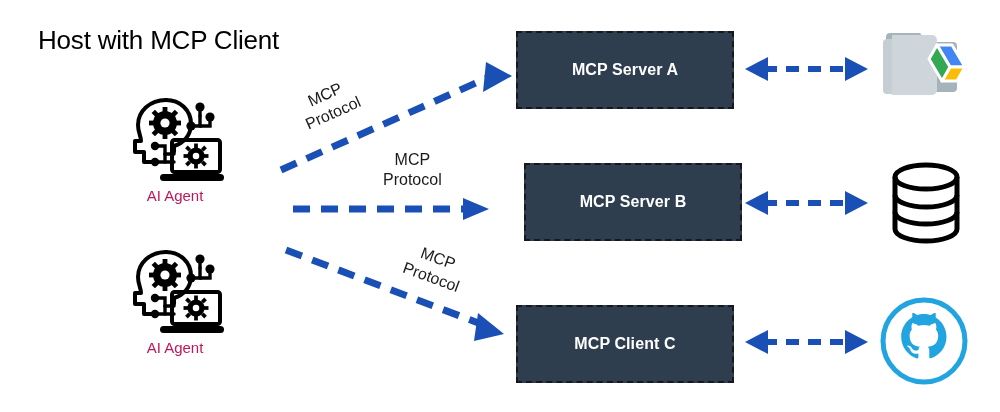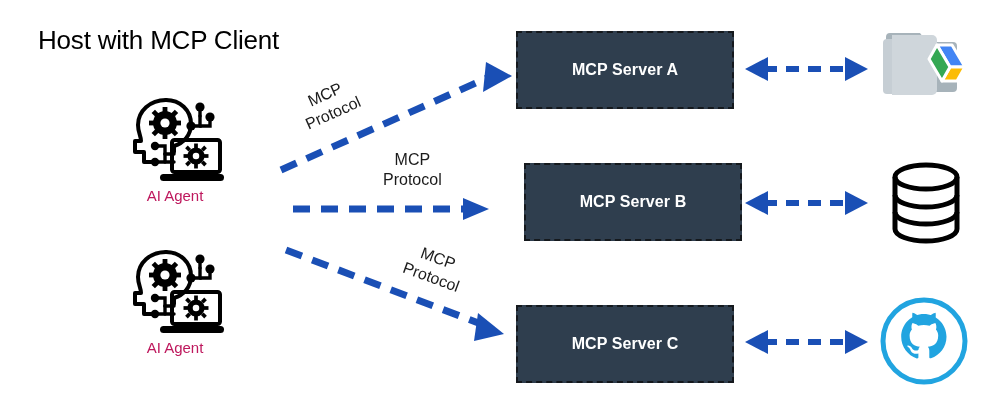"MCP Server C" span.server-label { text: Server -> Client }
